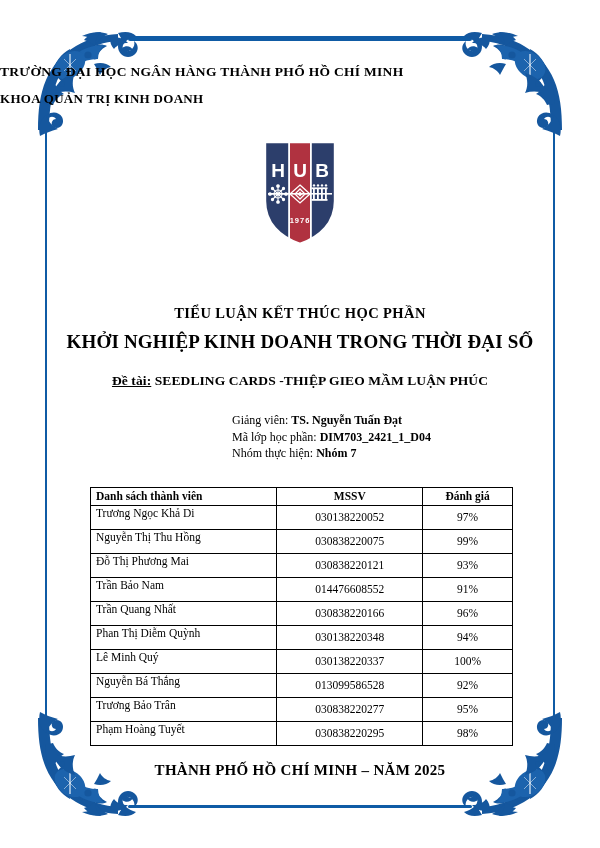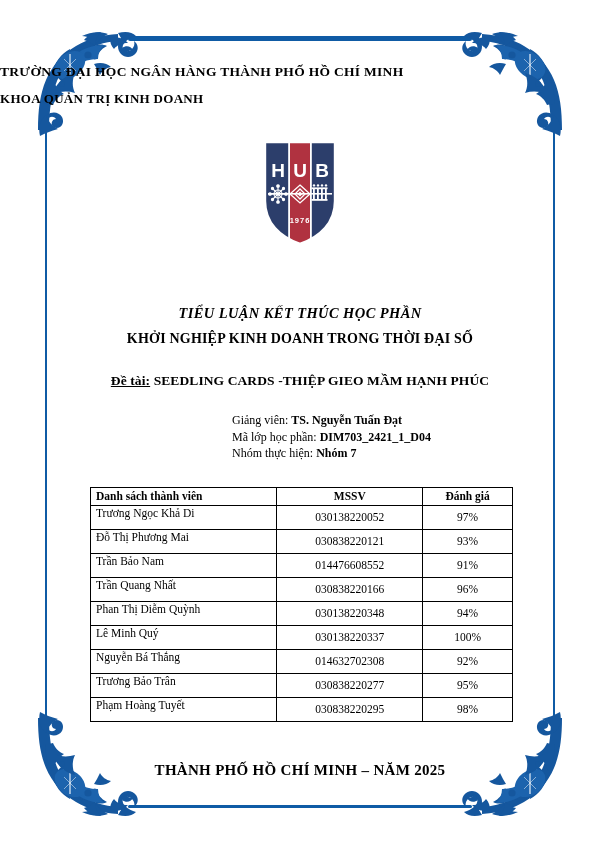"TIỂU LUẬN KẾT THÚC HỌC" .t-main { font-style: italic -> none }
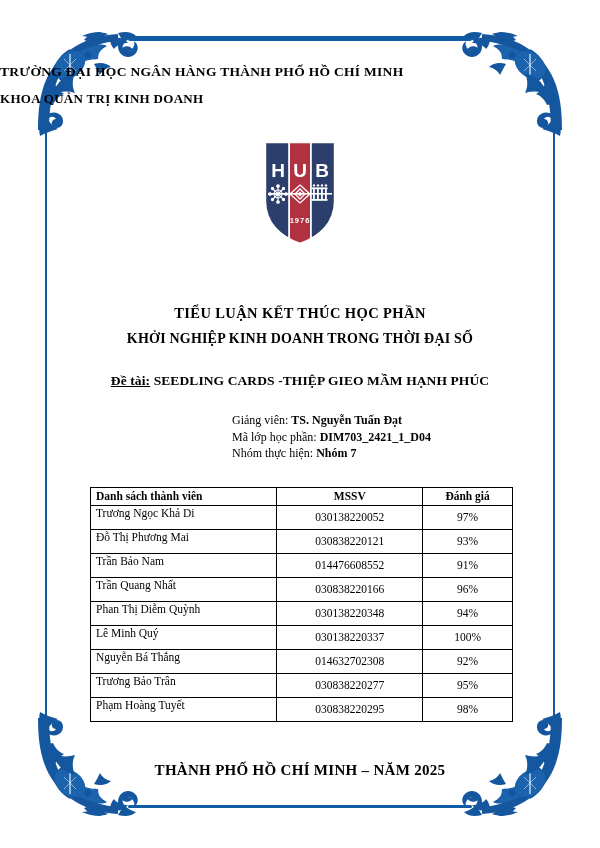"KHỞI NGHIỆP KINH DOANH TRONG" .t-sub { font-size: 14px -> 19px }
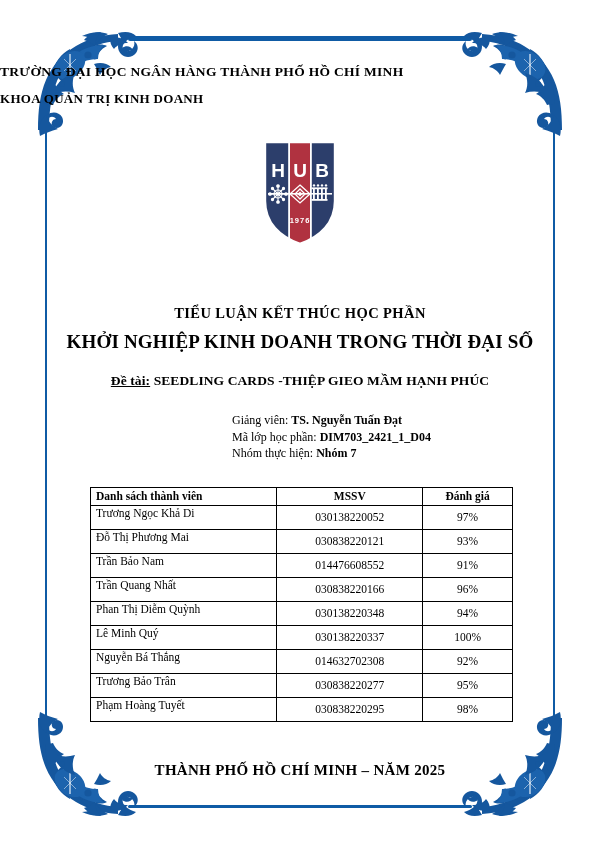"SEEDLING CARDS -THIỆP GIEO MẦM" span { text: HẠNH -> LUẬN }
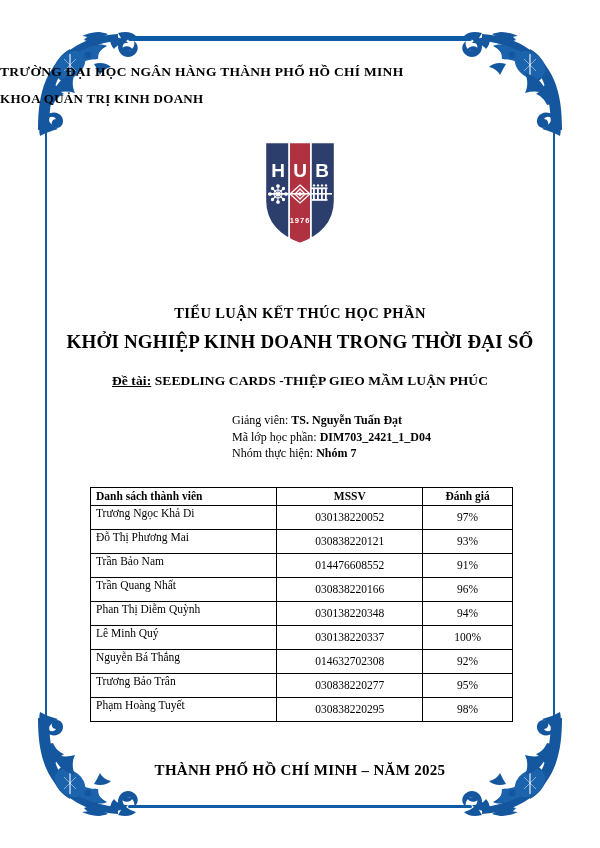"Nguyễn Thị Thu Hồng" tr { html: none -> <tr> <td>Nguyễn Thị Thu Hồng</td> <td>030838220075</td> <td>99%</td> </tr> }
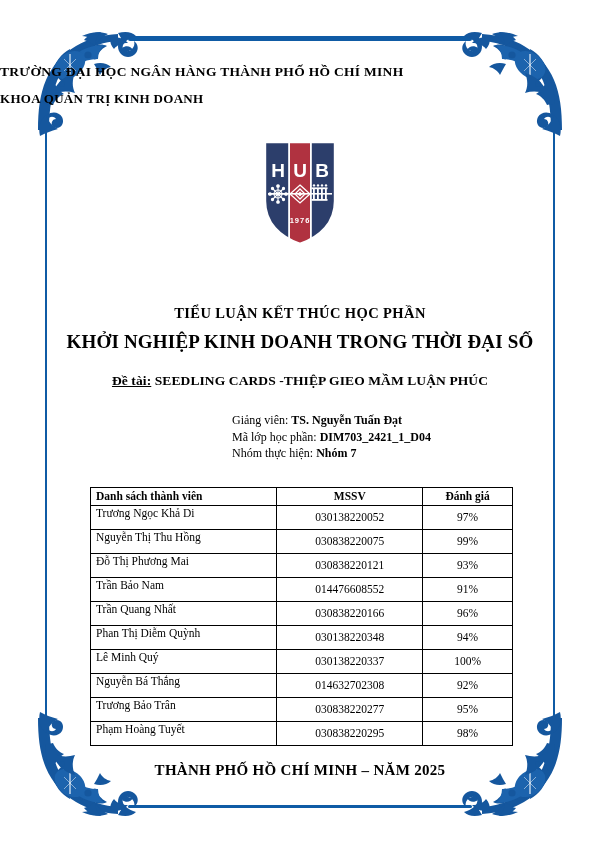"014632702308" td.c-id { text: 014632702308 -> 013099586528 }
